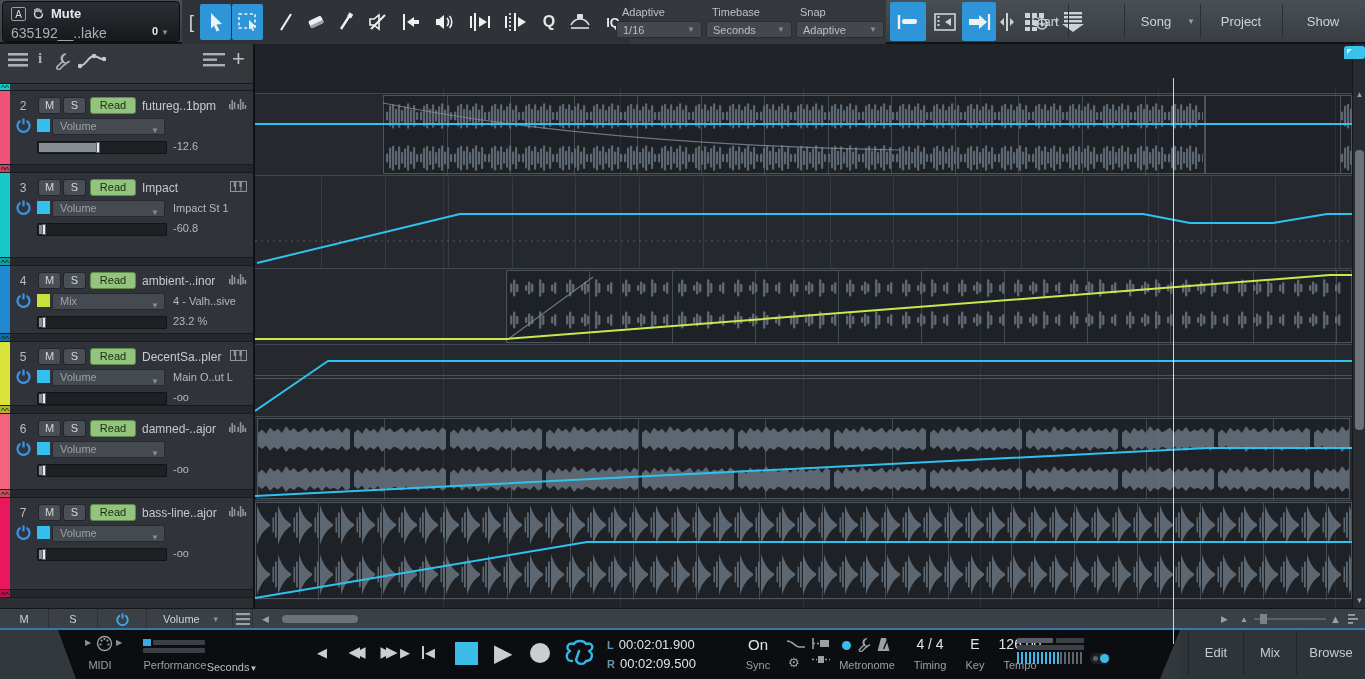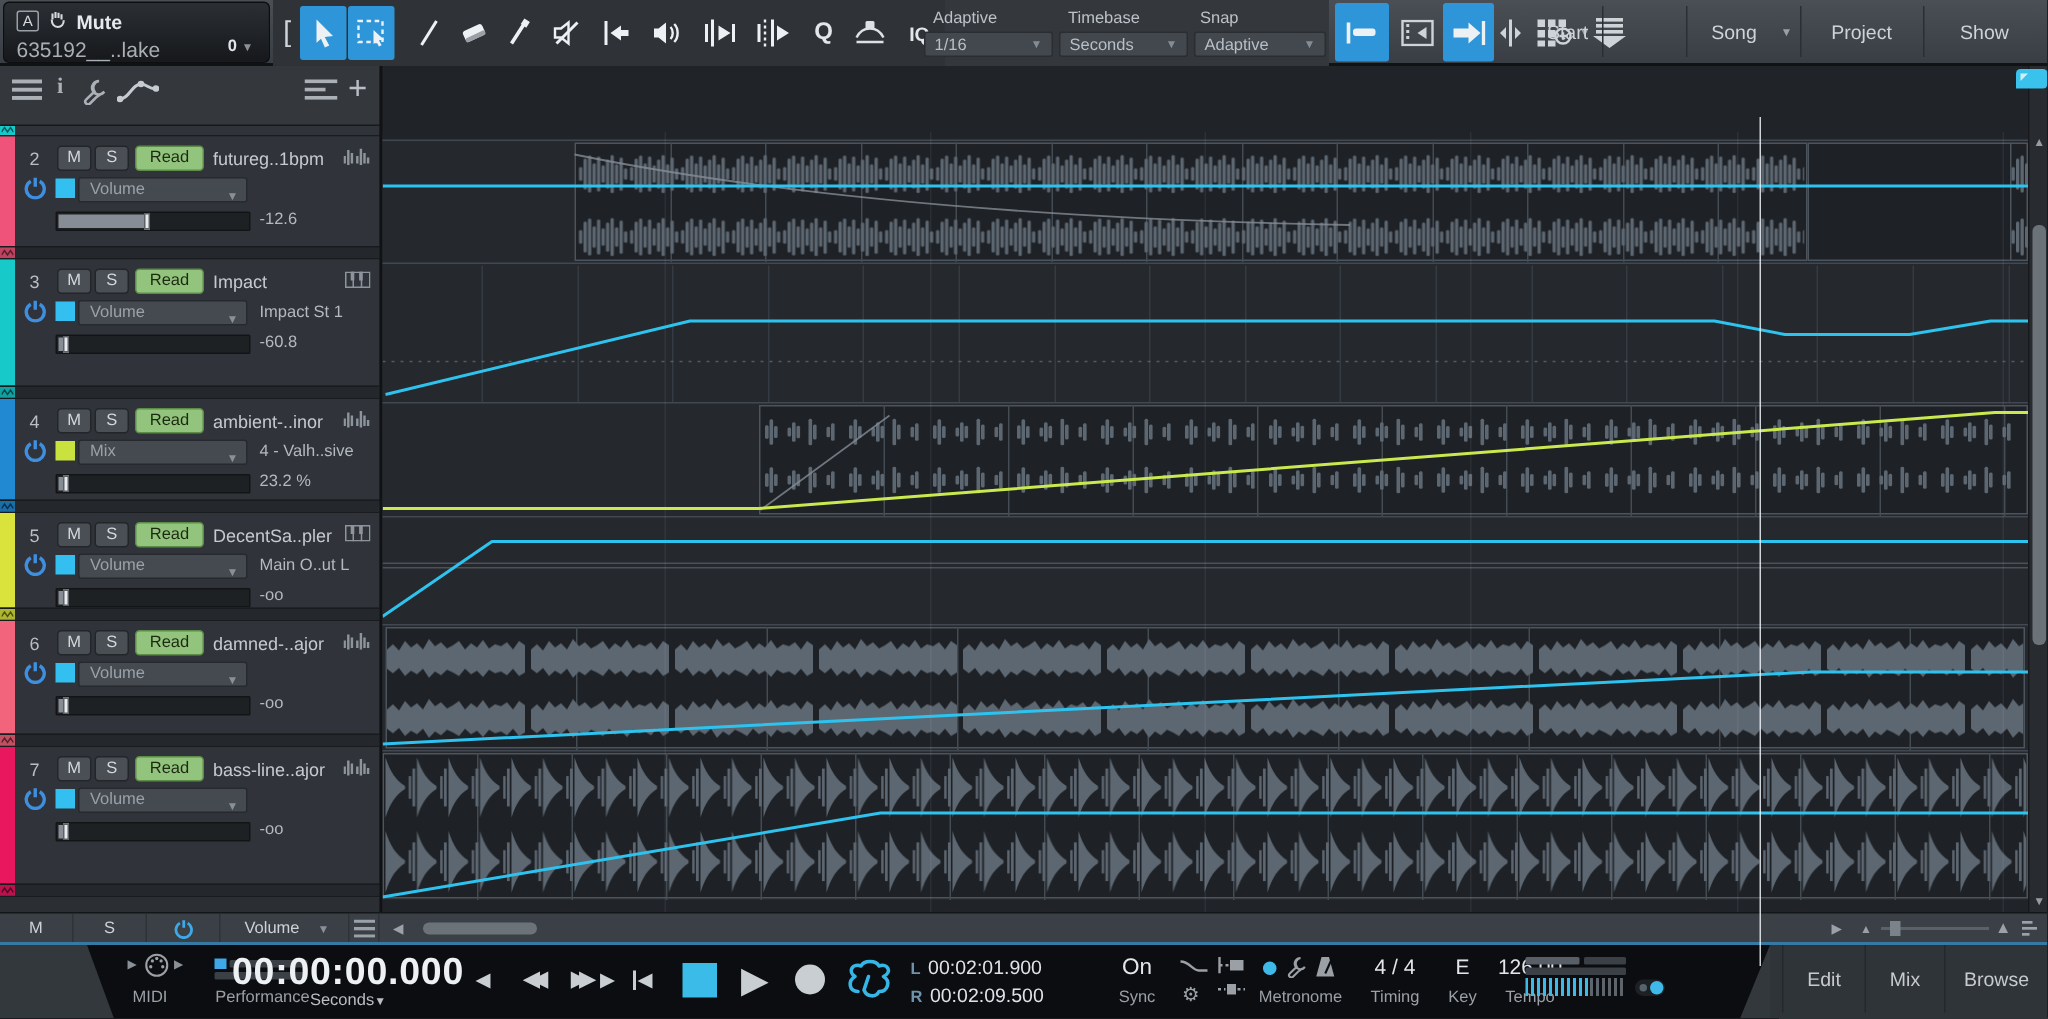"00:00:00.000" div { html: <div>00:00:00.000</div> -> none }
